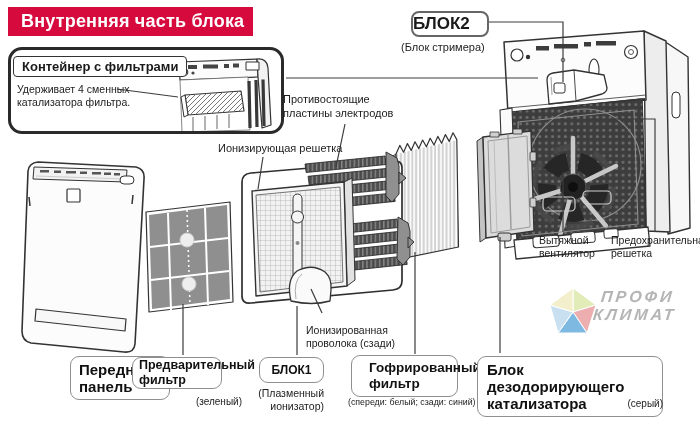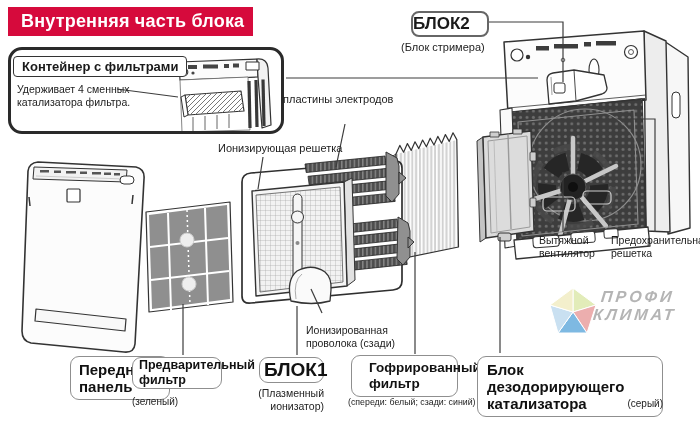"Противостоящие" div { html: none -> <div>Противостоящие</div> }
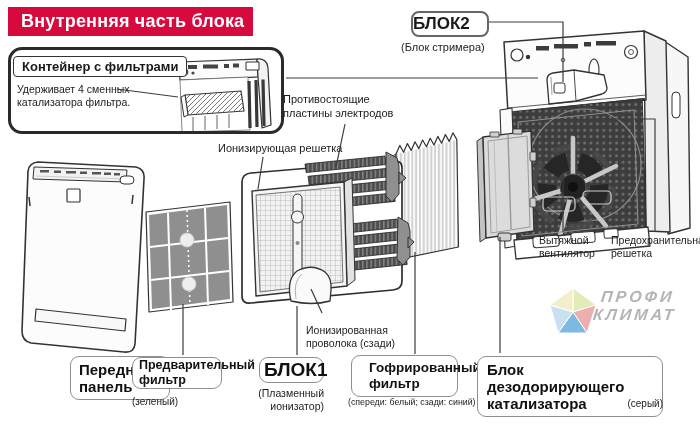"БЛОК1" div.partbox { font-size: 19px -> 12px }
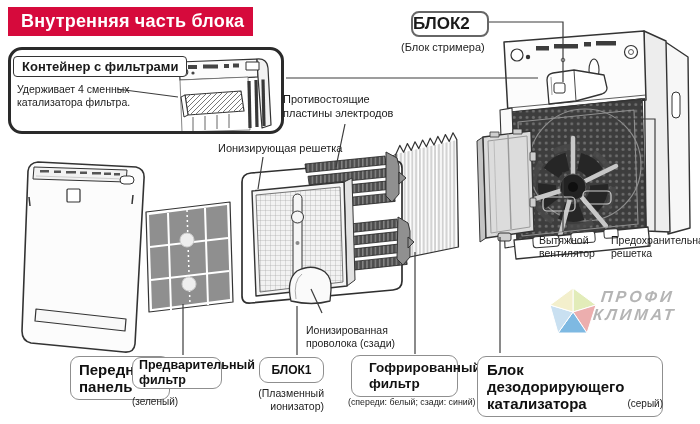"(зеленый)" div.pnote { text-align: none -> right }
